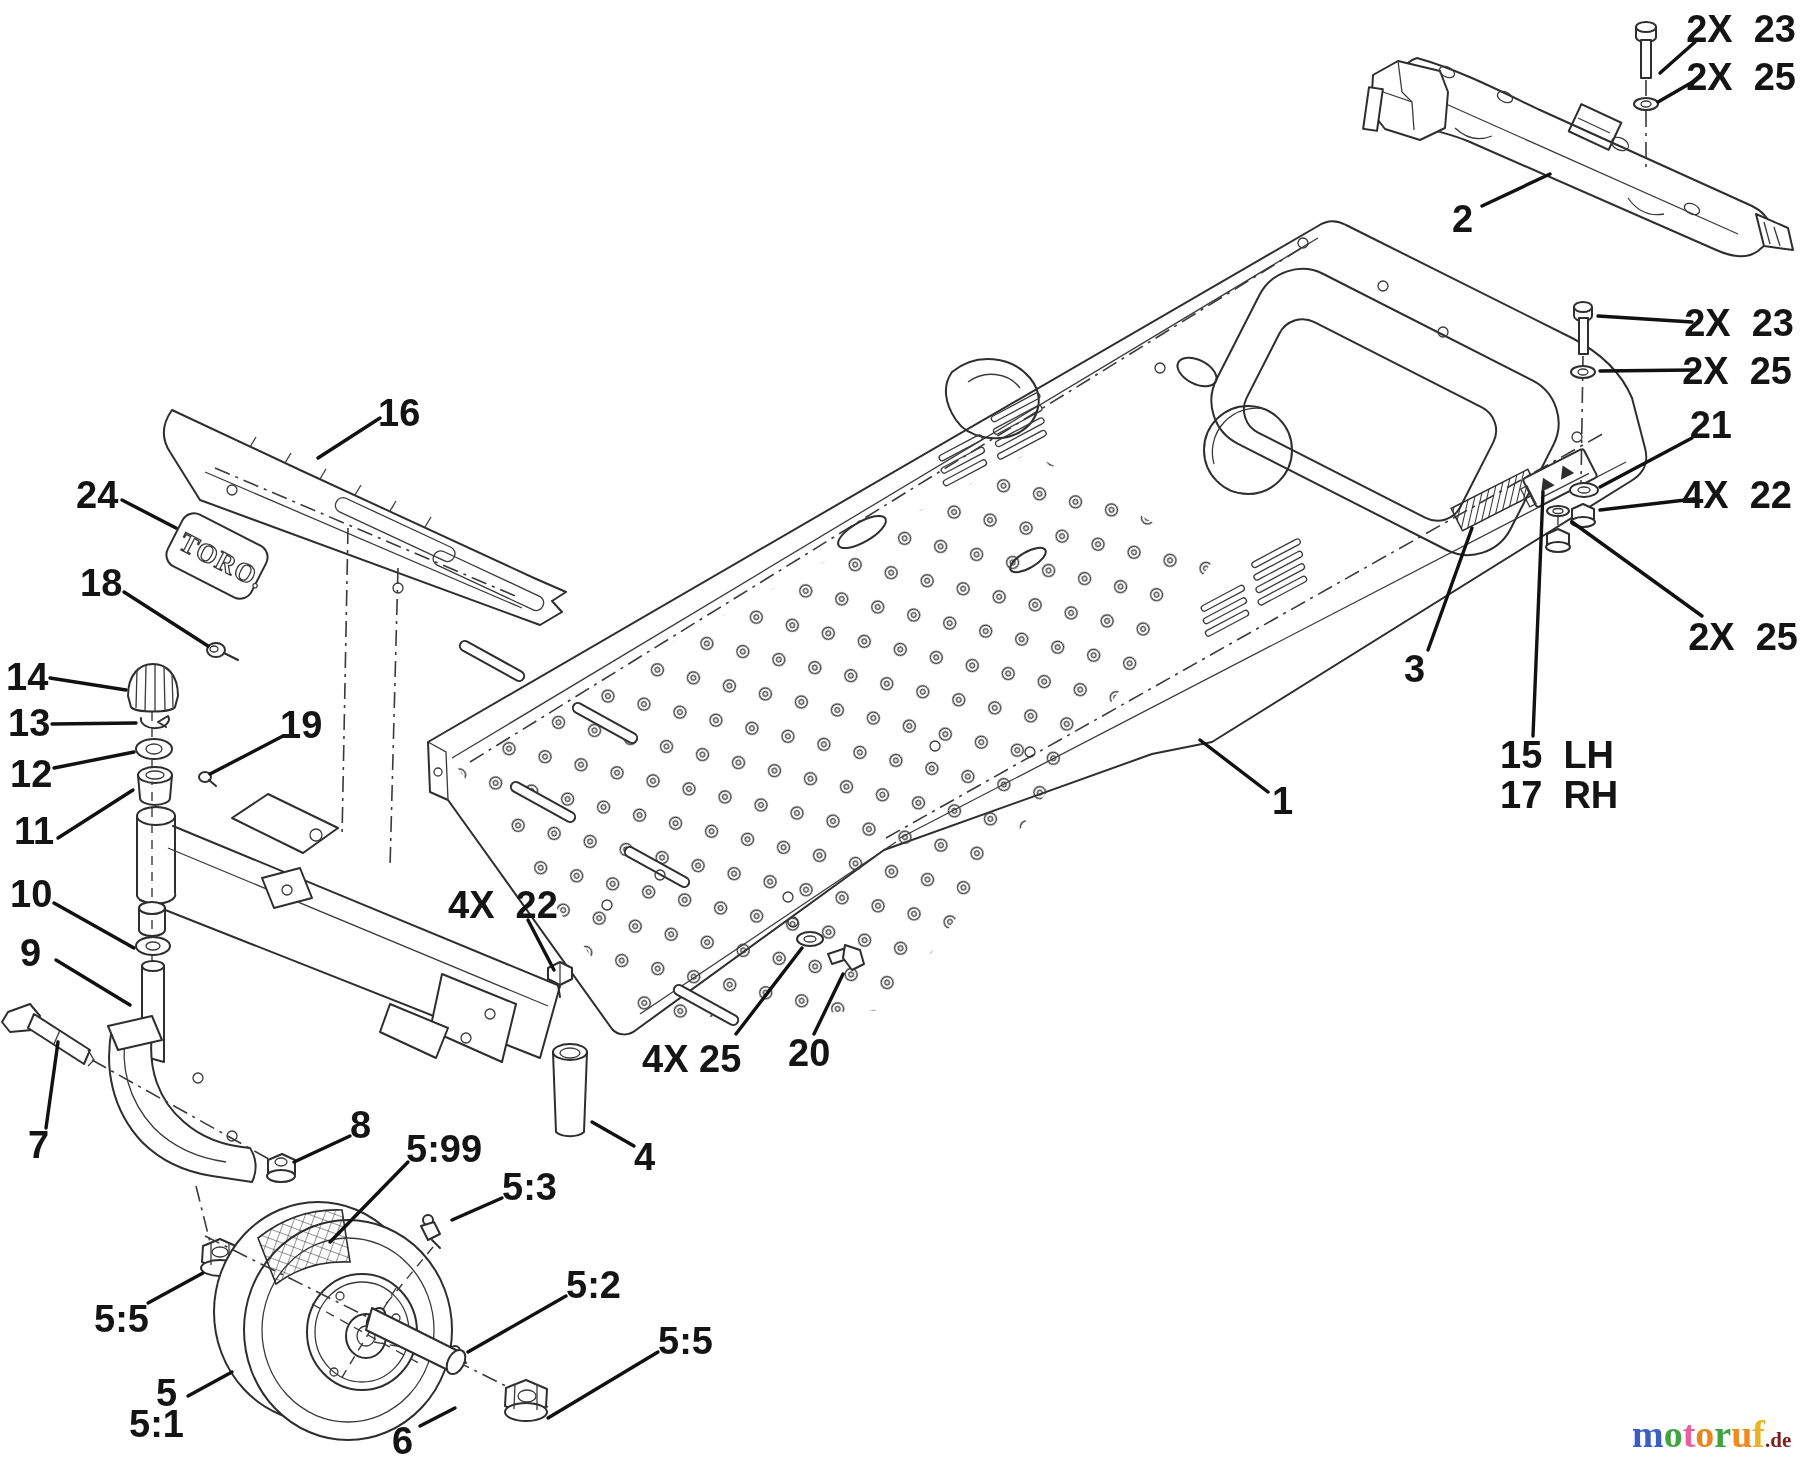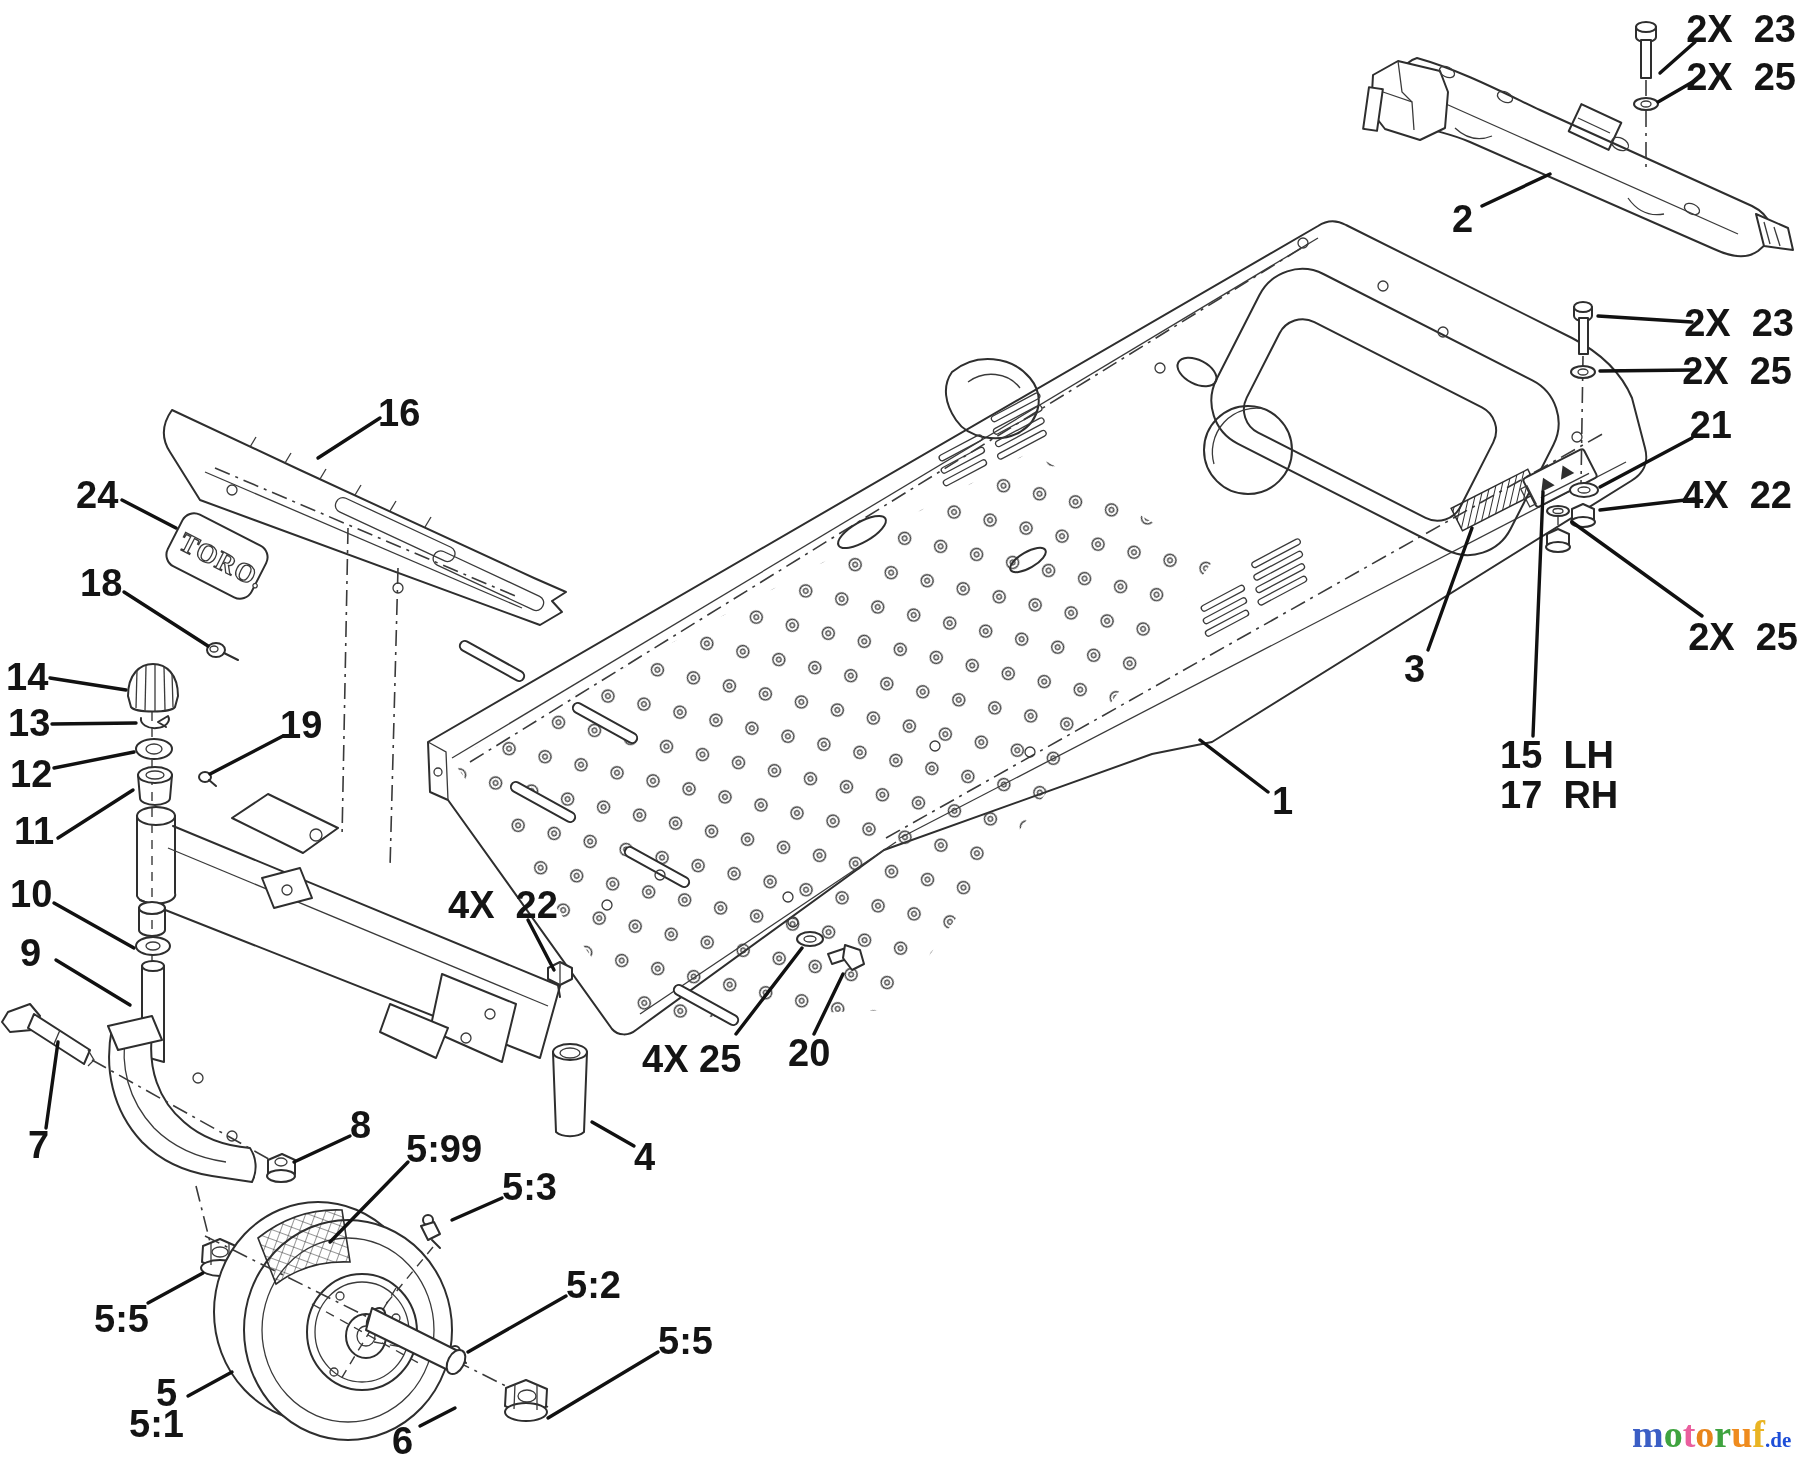".de" .wmtld { color: #1d4ed8 -> #7f1d1d }
